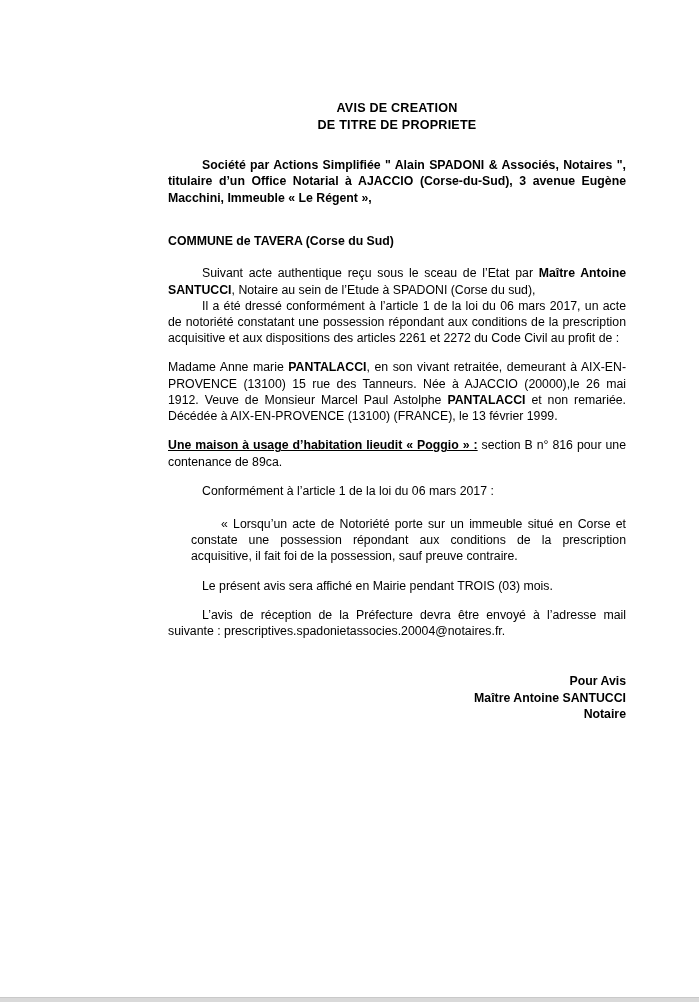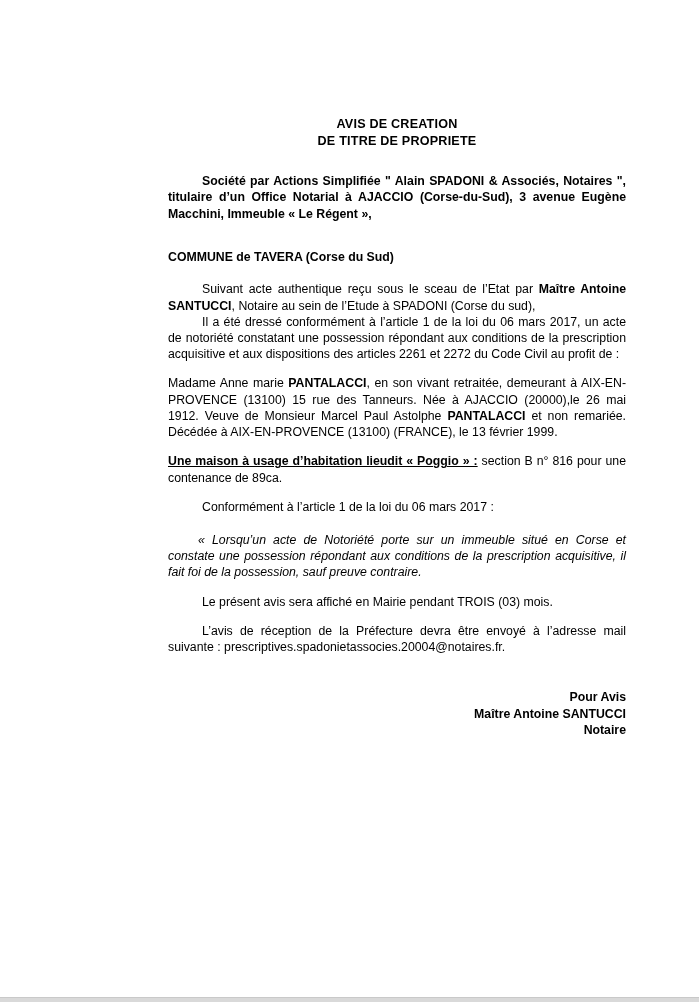"AVIS DE CREATION" .content { top: 116px -> 100px }
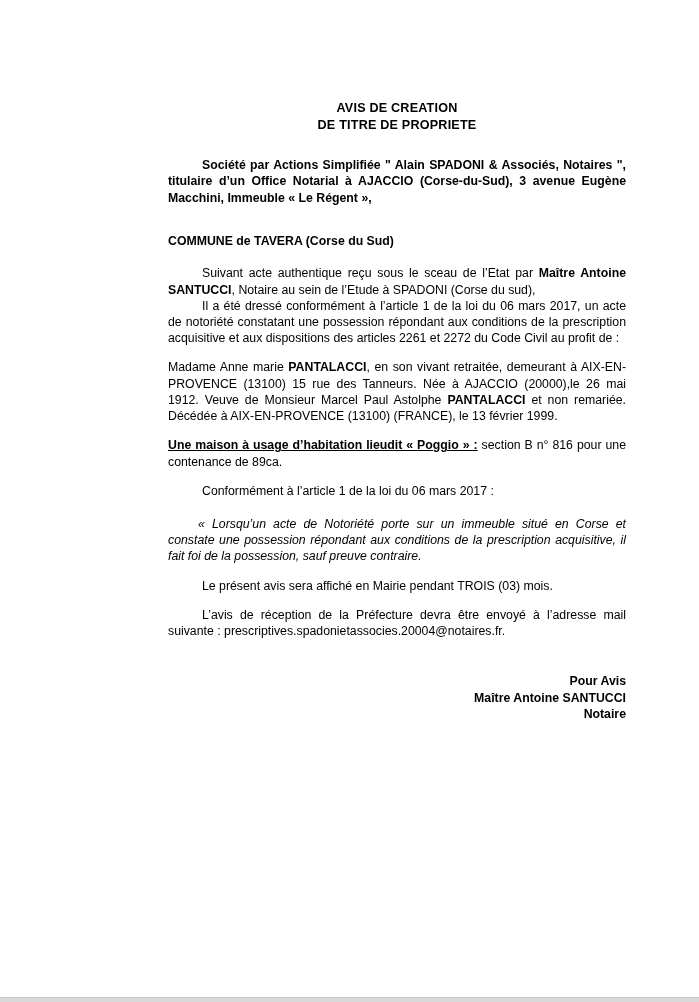"« Lorsqu’un acte de Notoriété" .quote-block { font-style: italic -> none; margin-left: none -> 23px }
